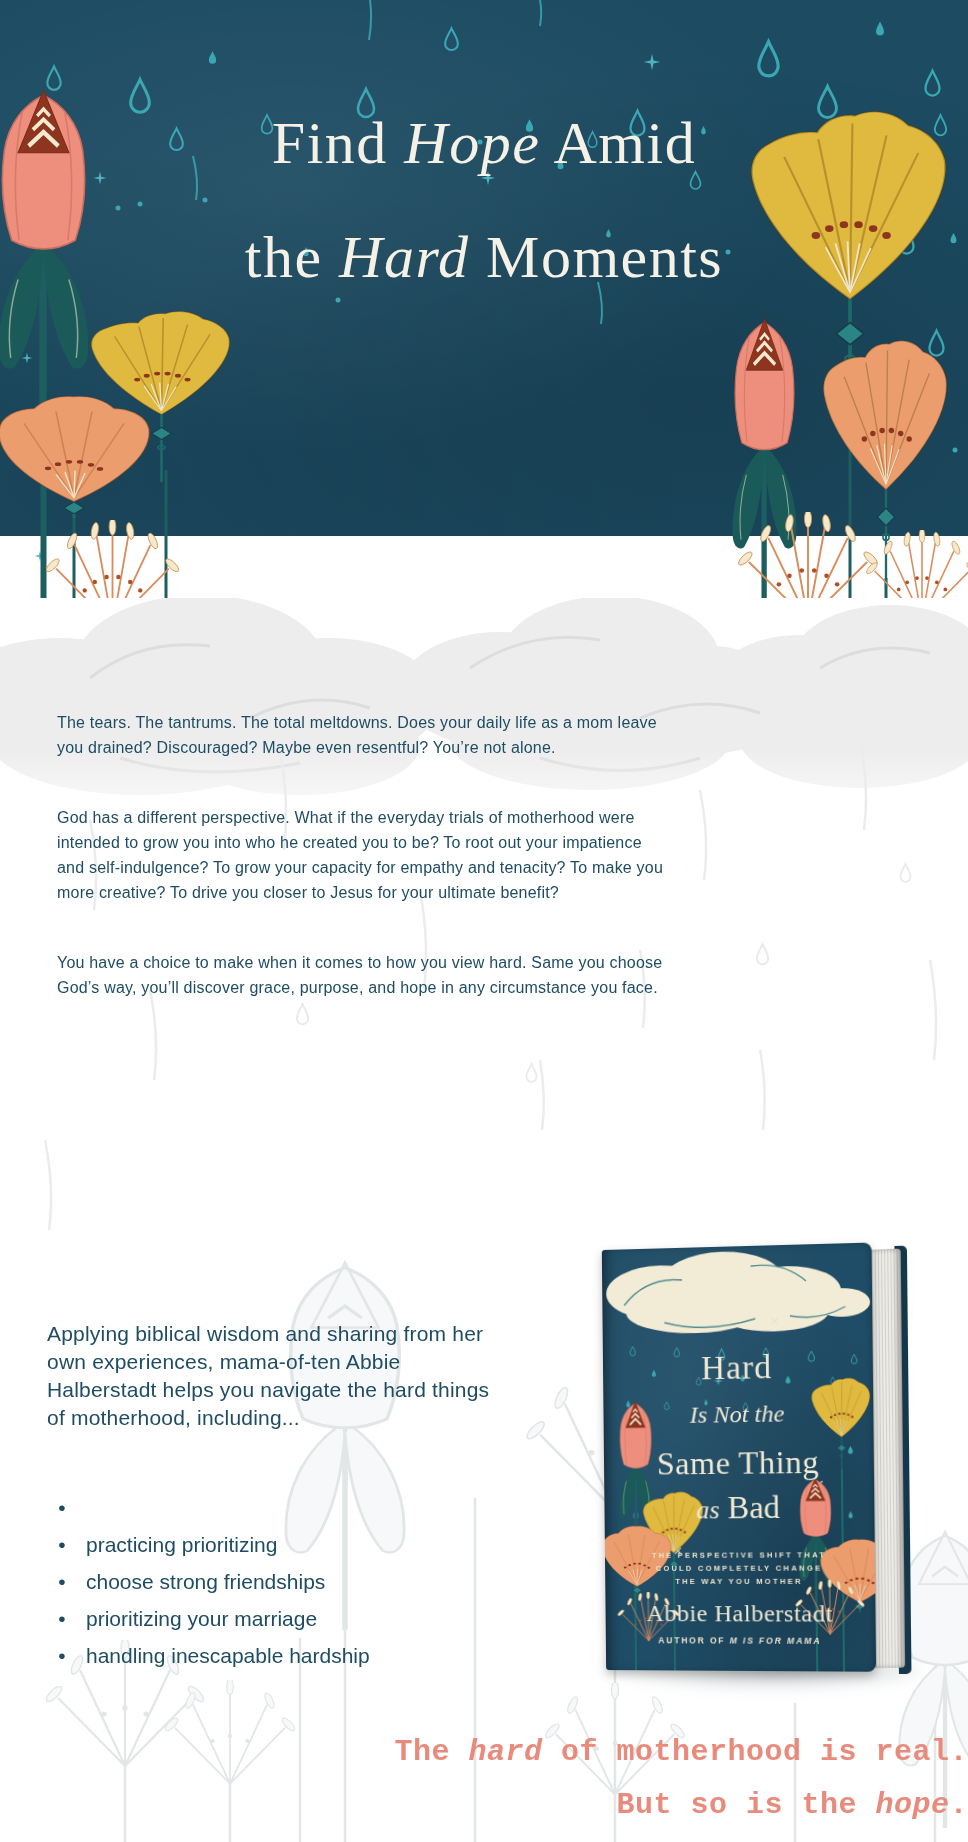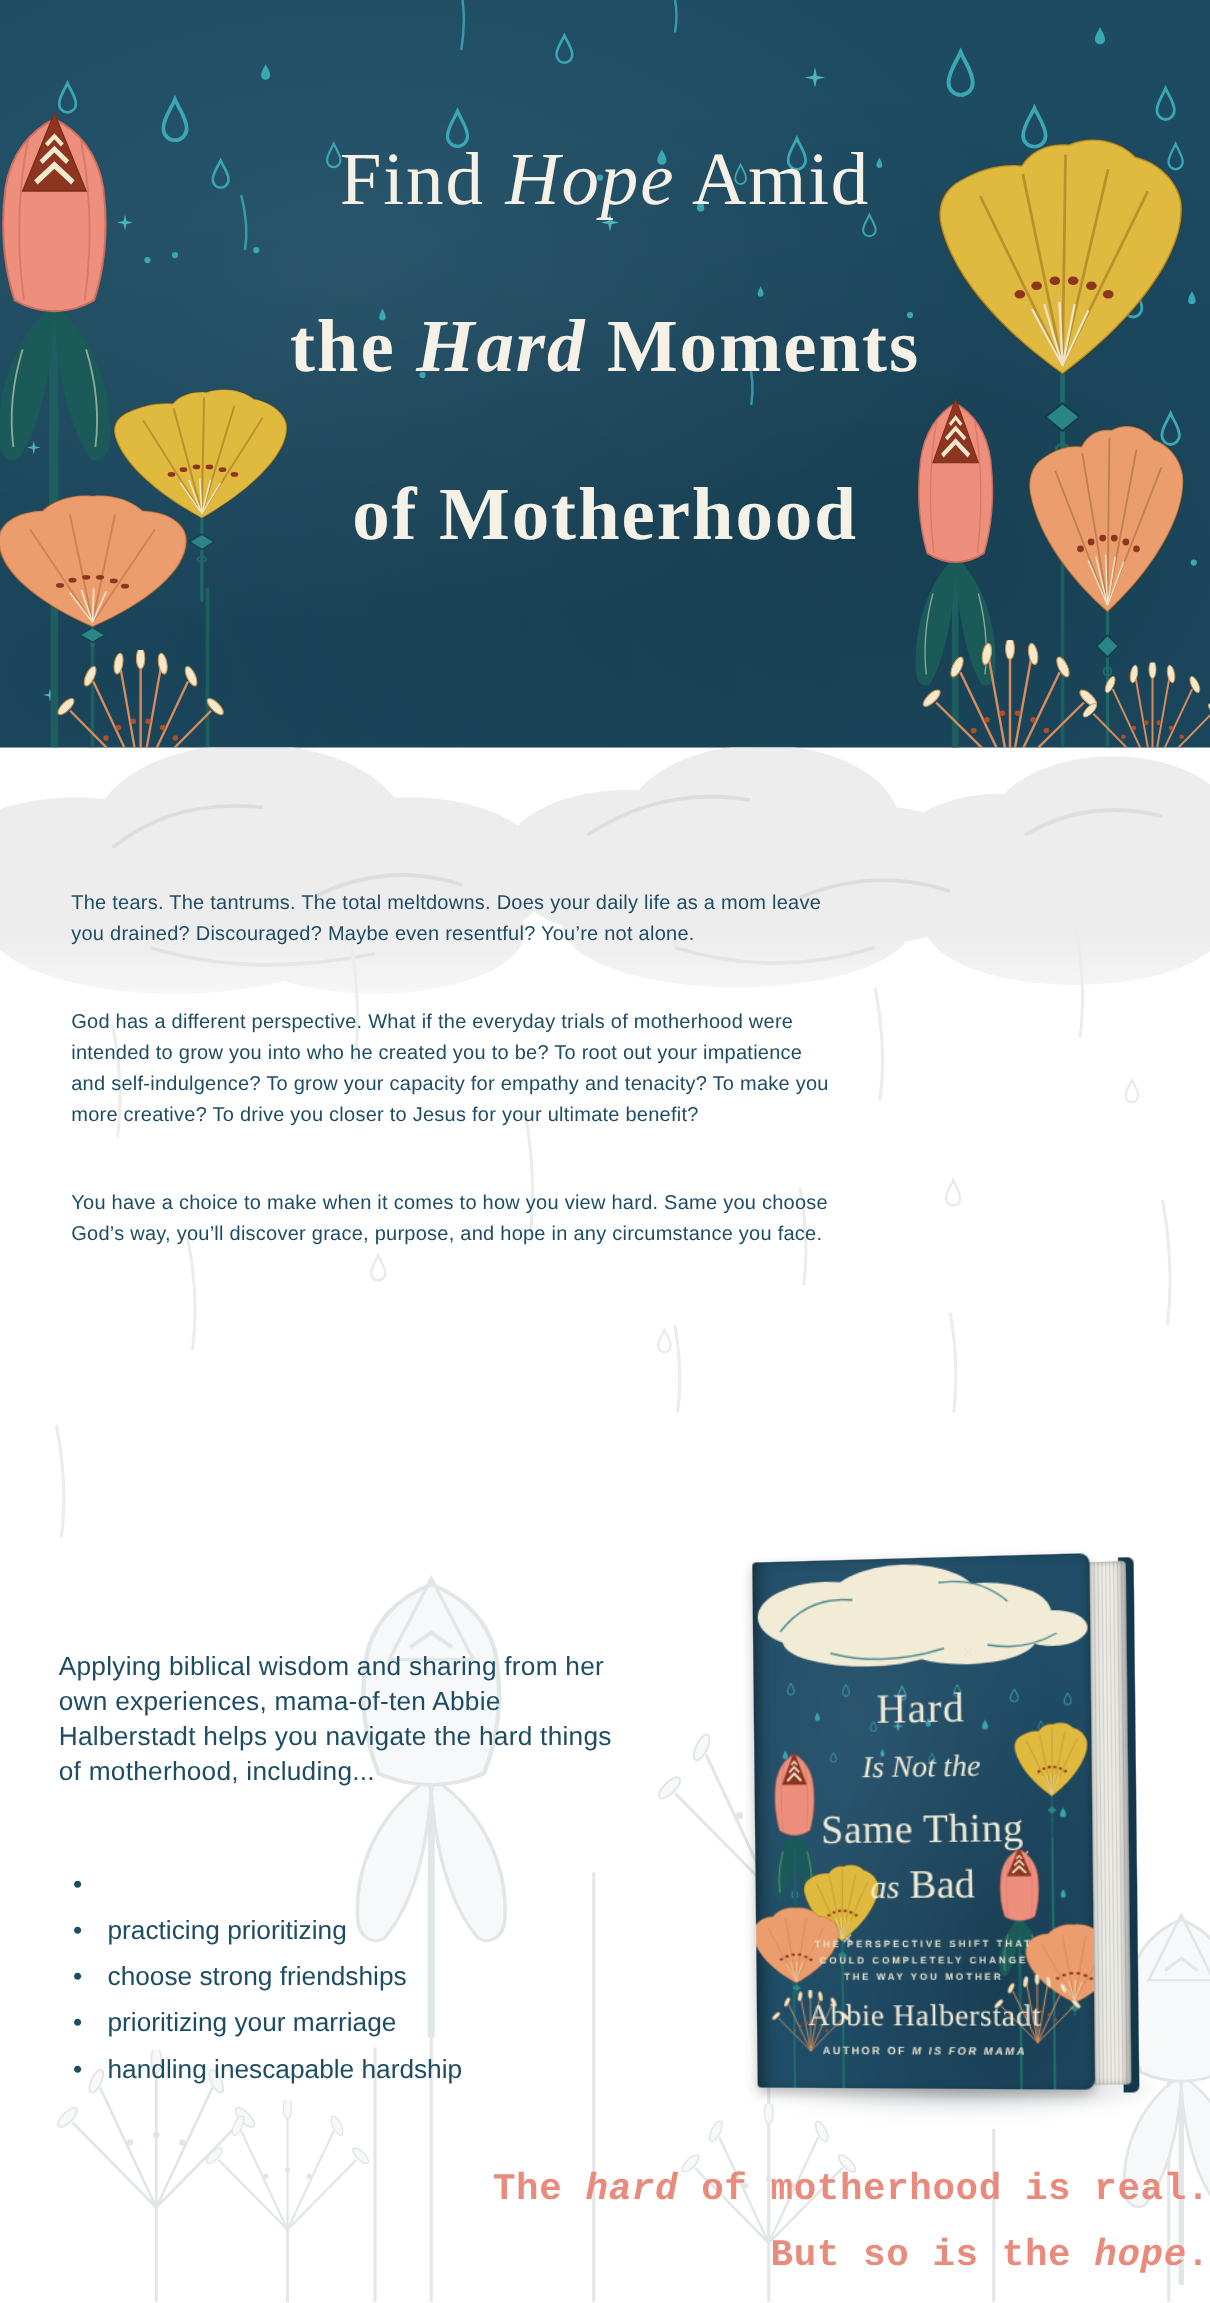"Find Hope Amid" .hero { height: 598px -> 536px }
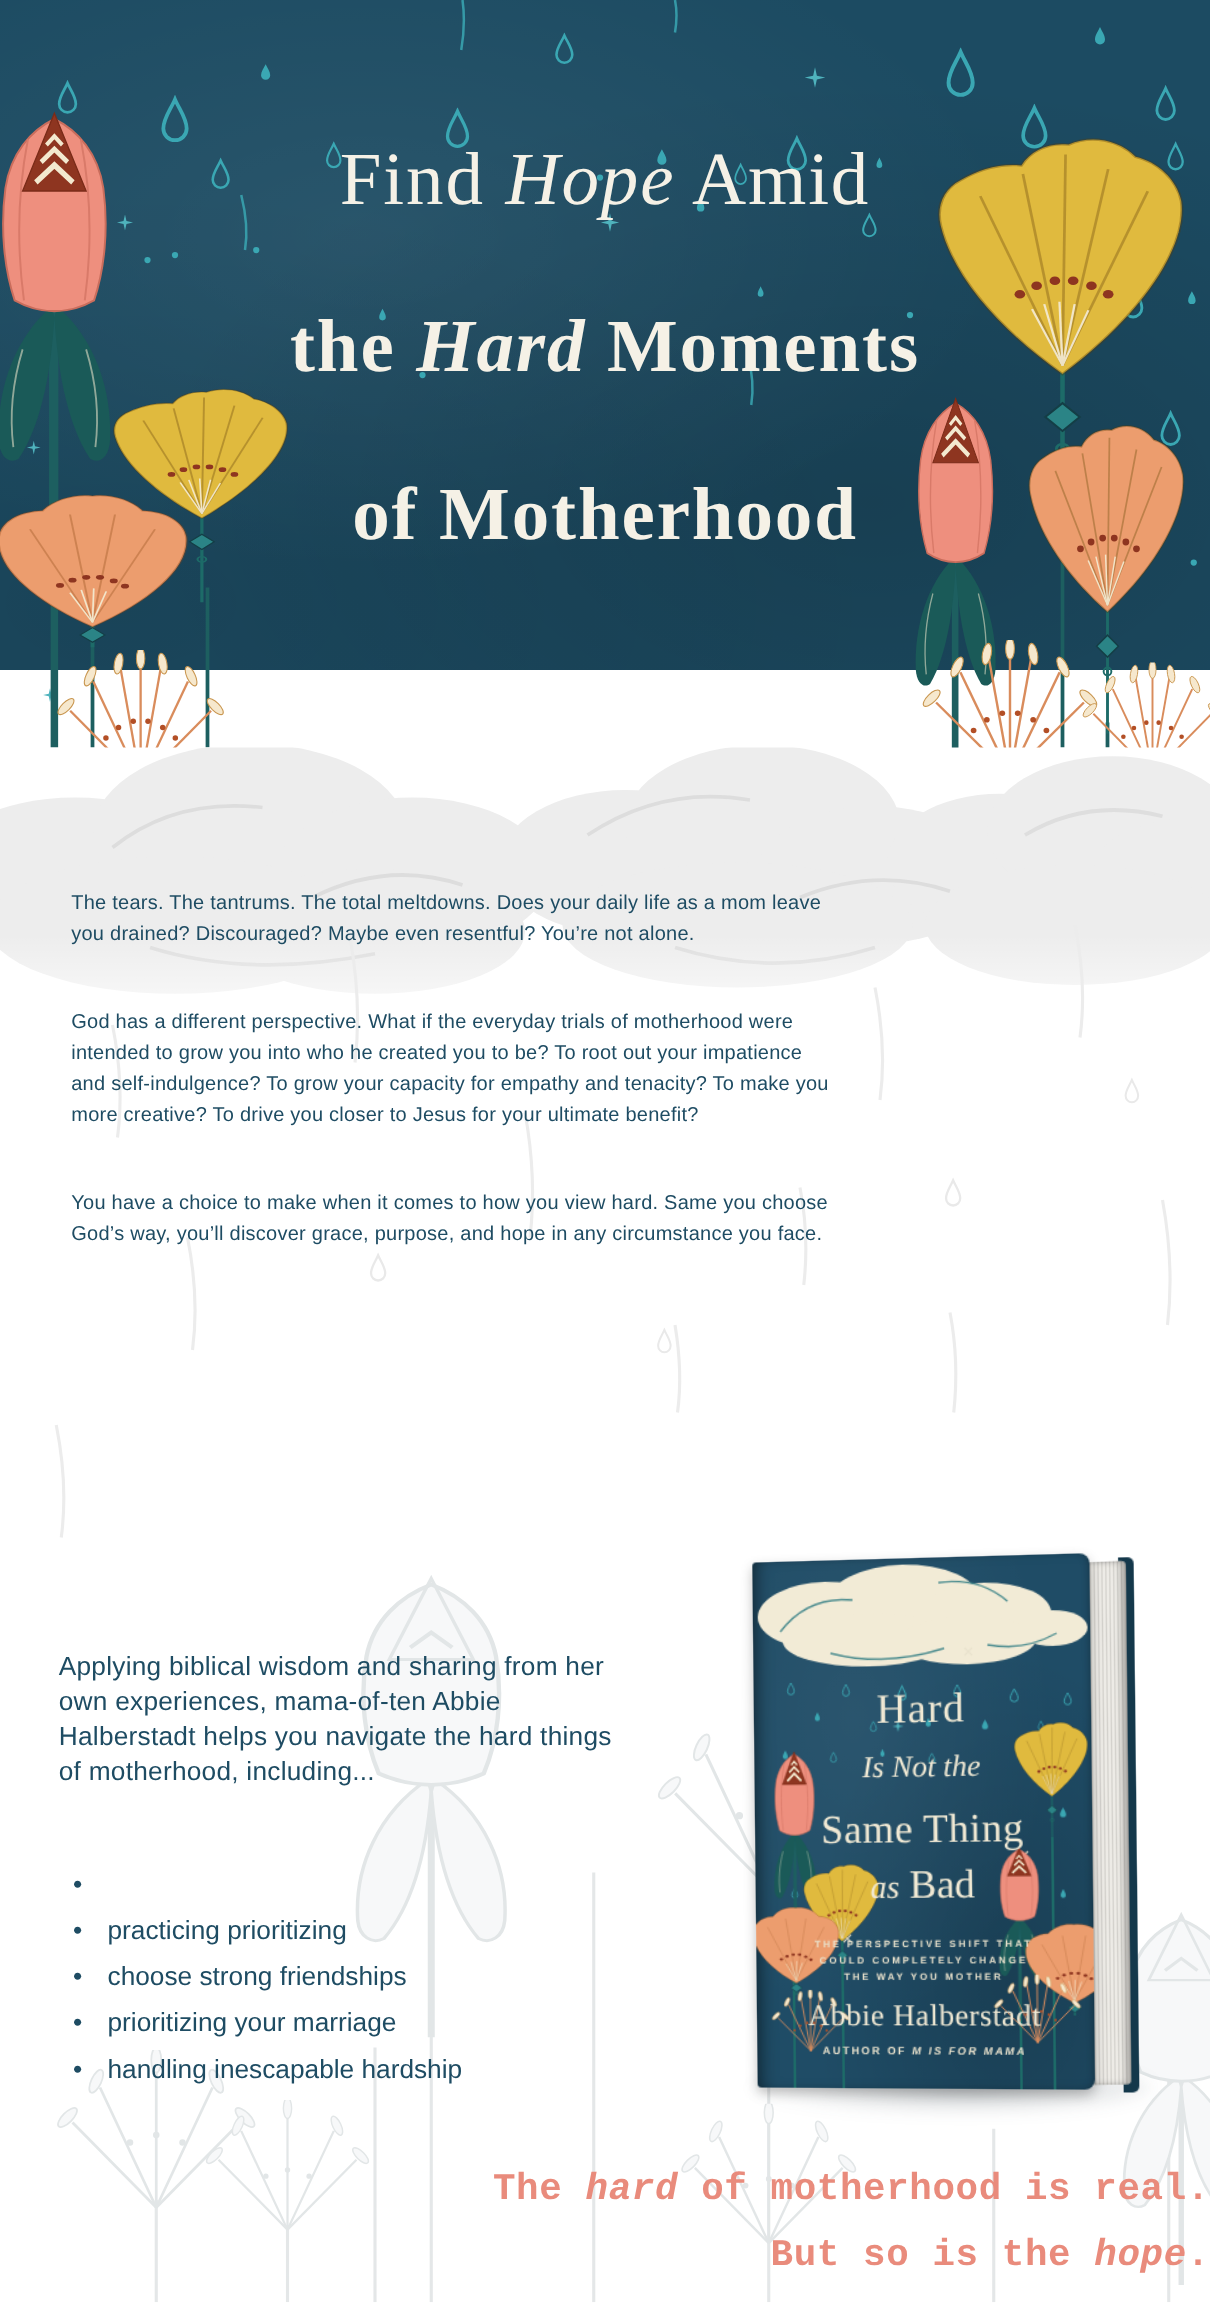"the Hard Moments" .hero-line + .hero-line { font-weight: bold -> none; margin-top: 72px -> 52px }
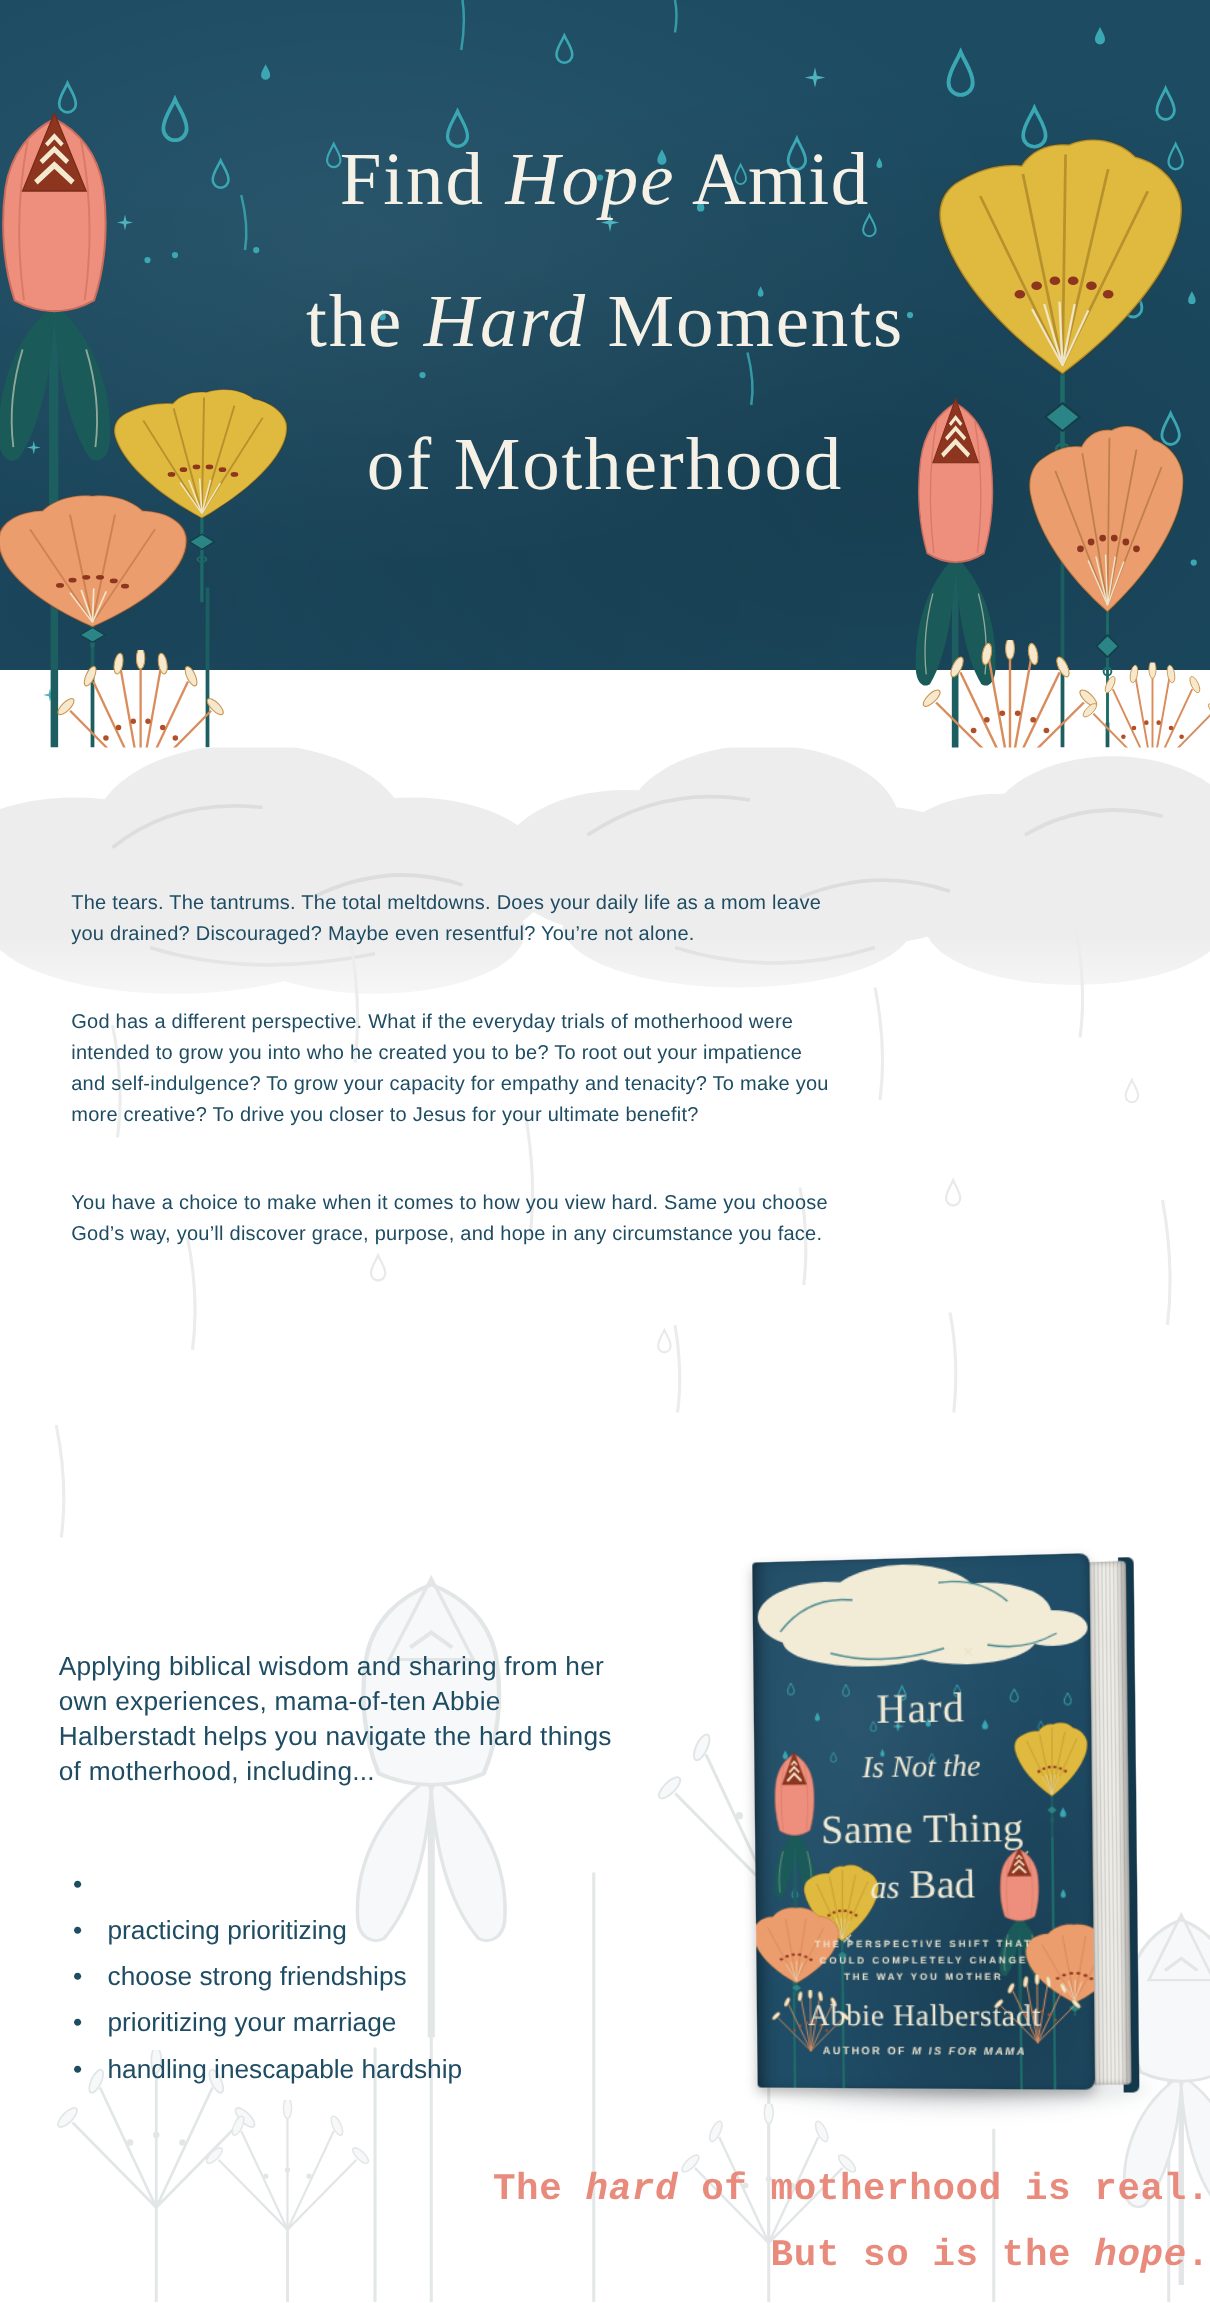"of Motherhood" div.hero-line { html: <div><span>of Motherhood</span><em></em><span></span></div> -> none }
